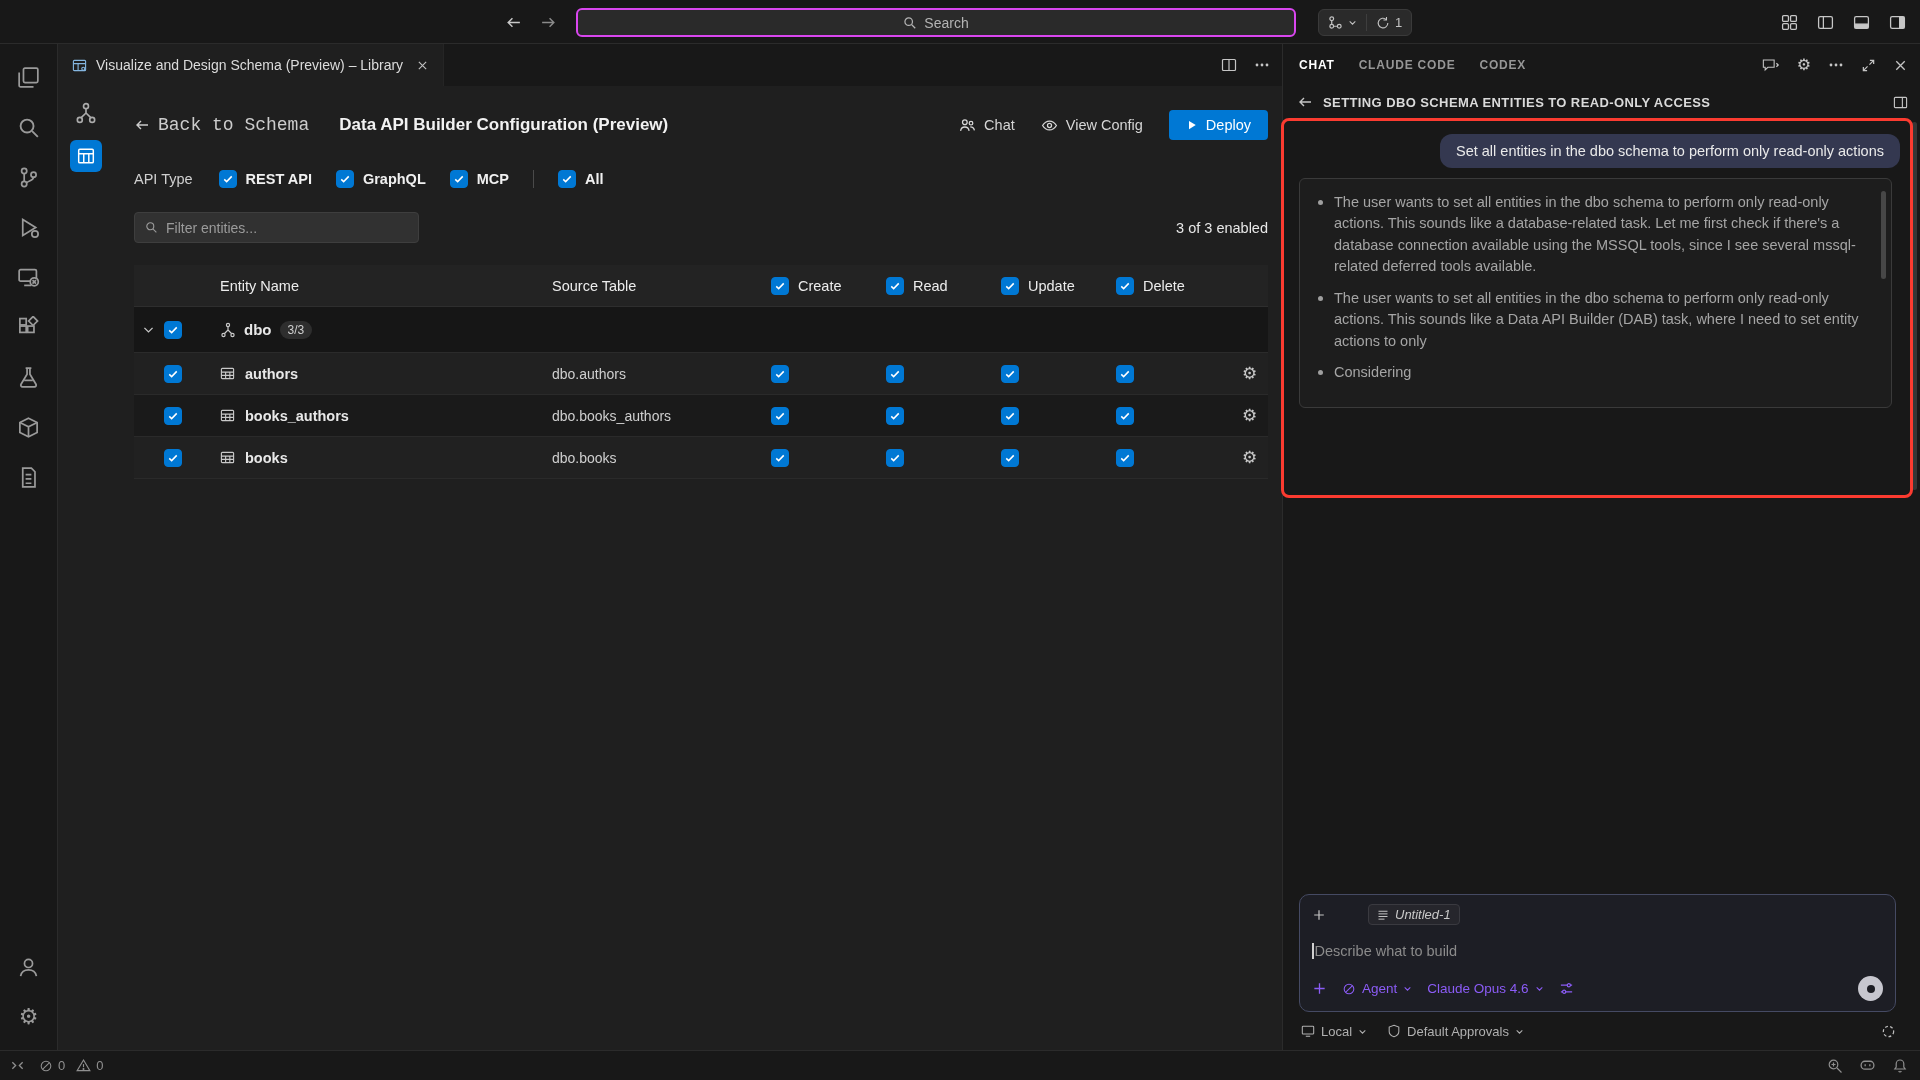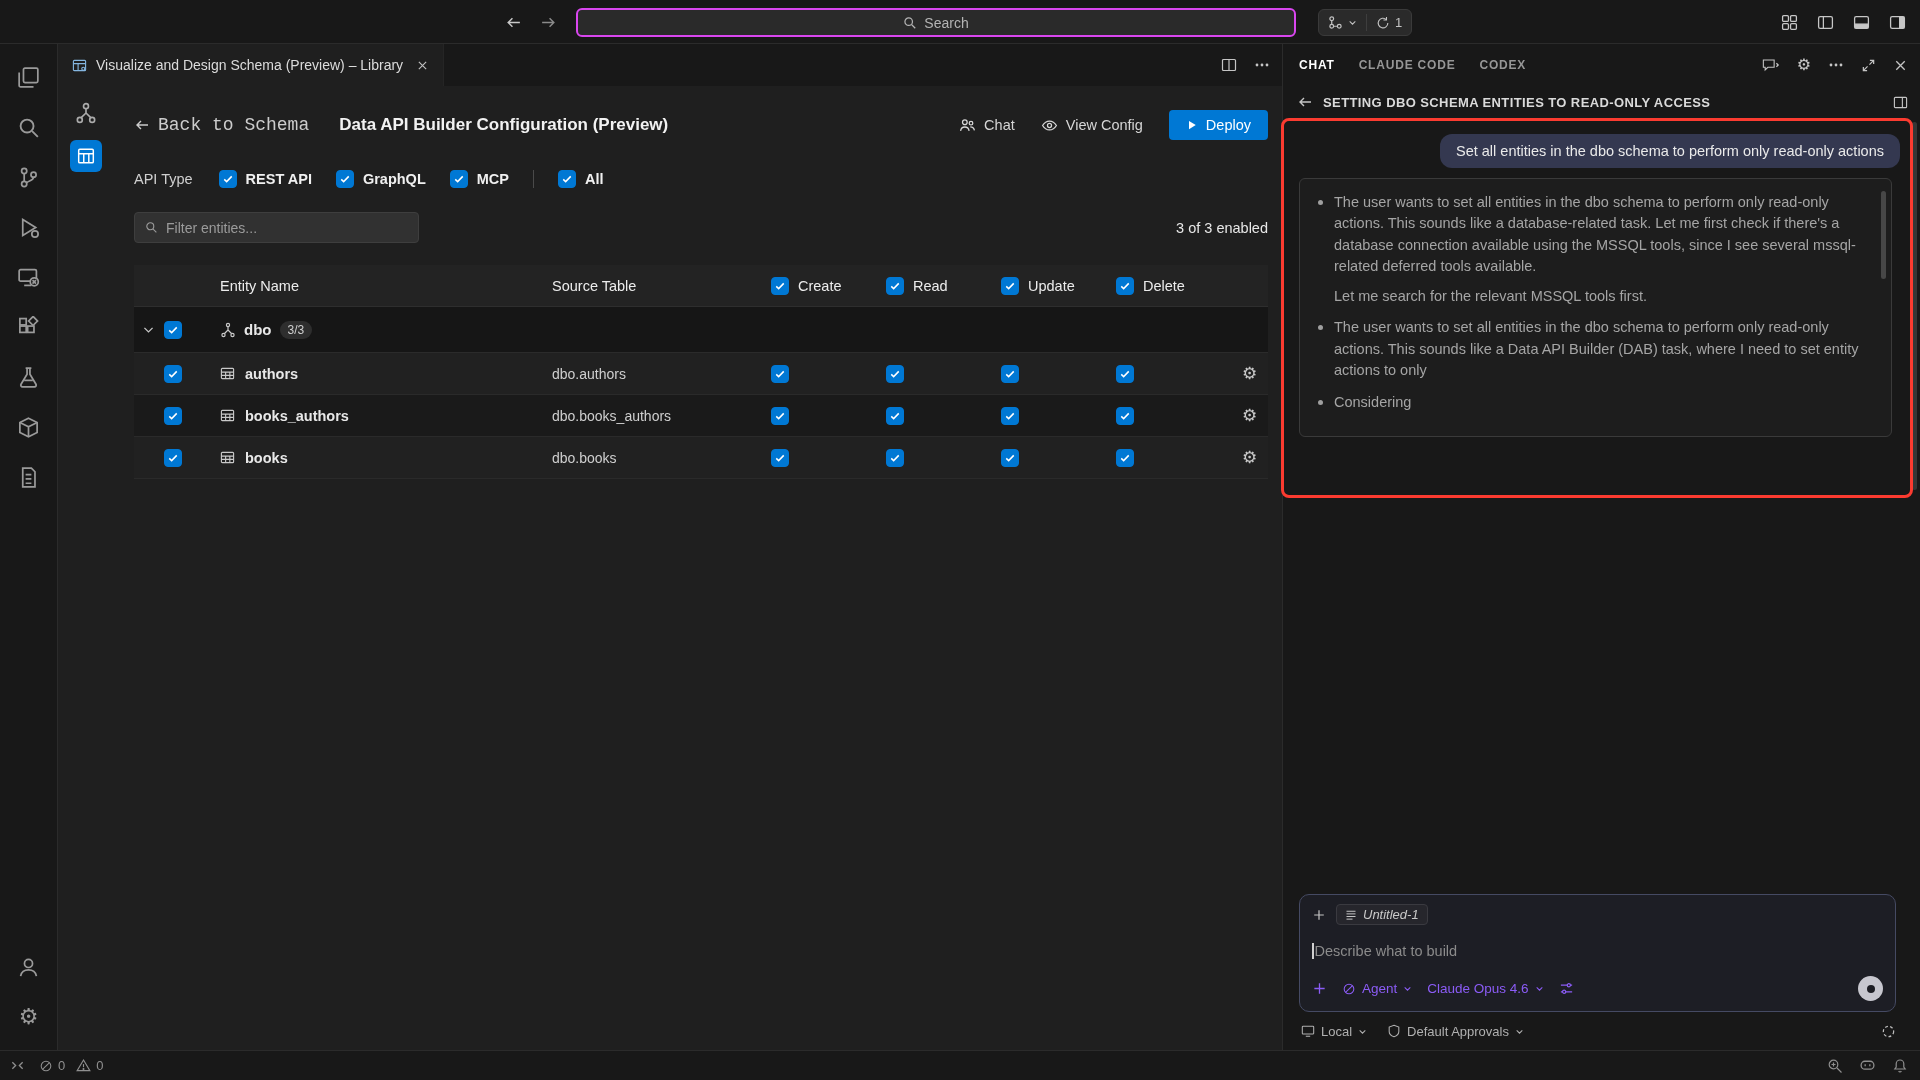"Let me search for the" p { html: <p>Let me search for the relevant MSSQL tools first.</p> -> none }
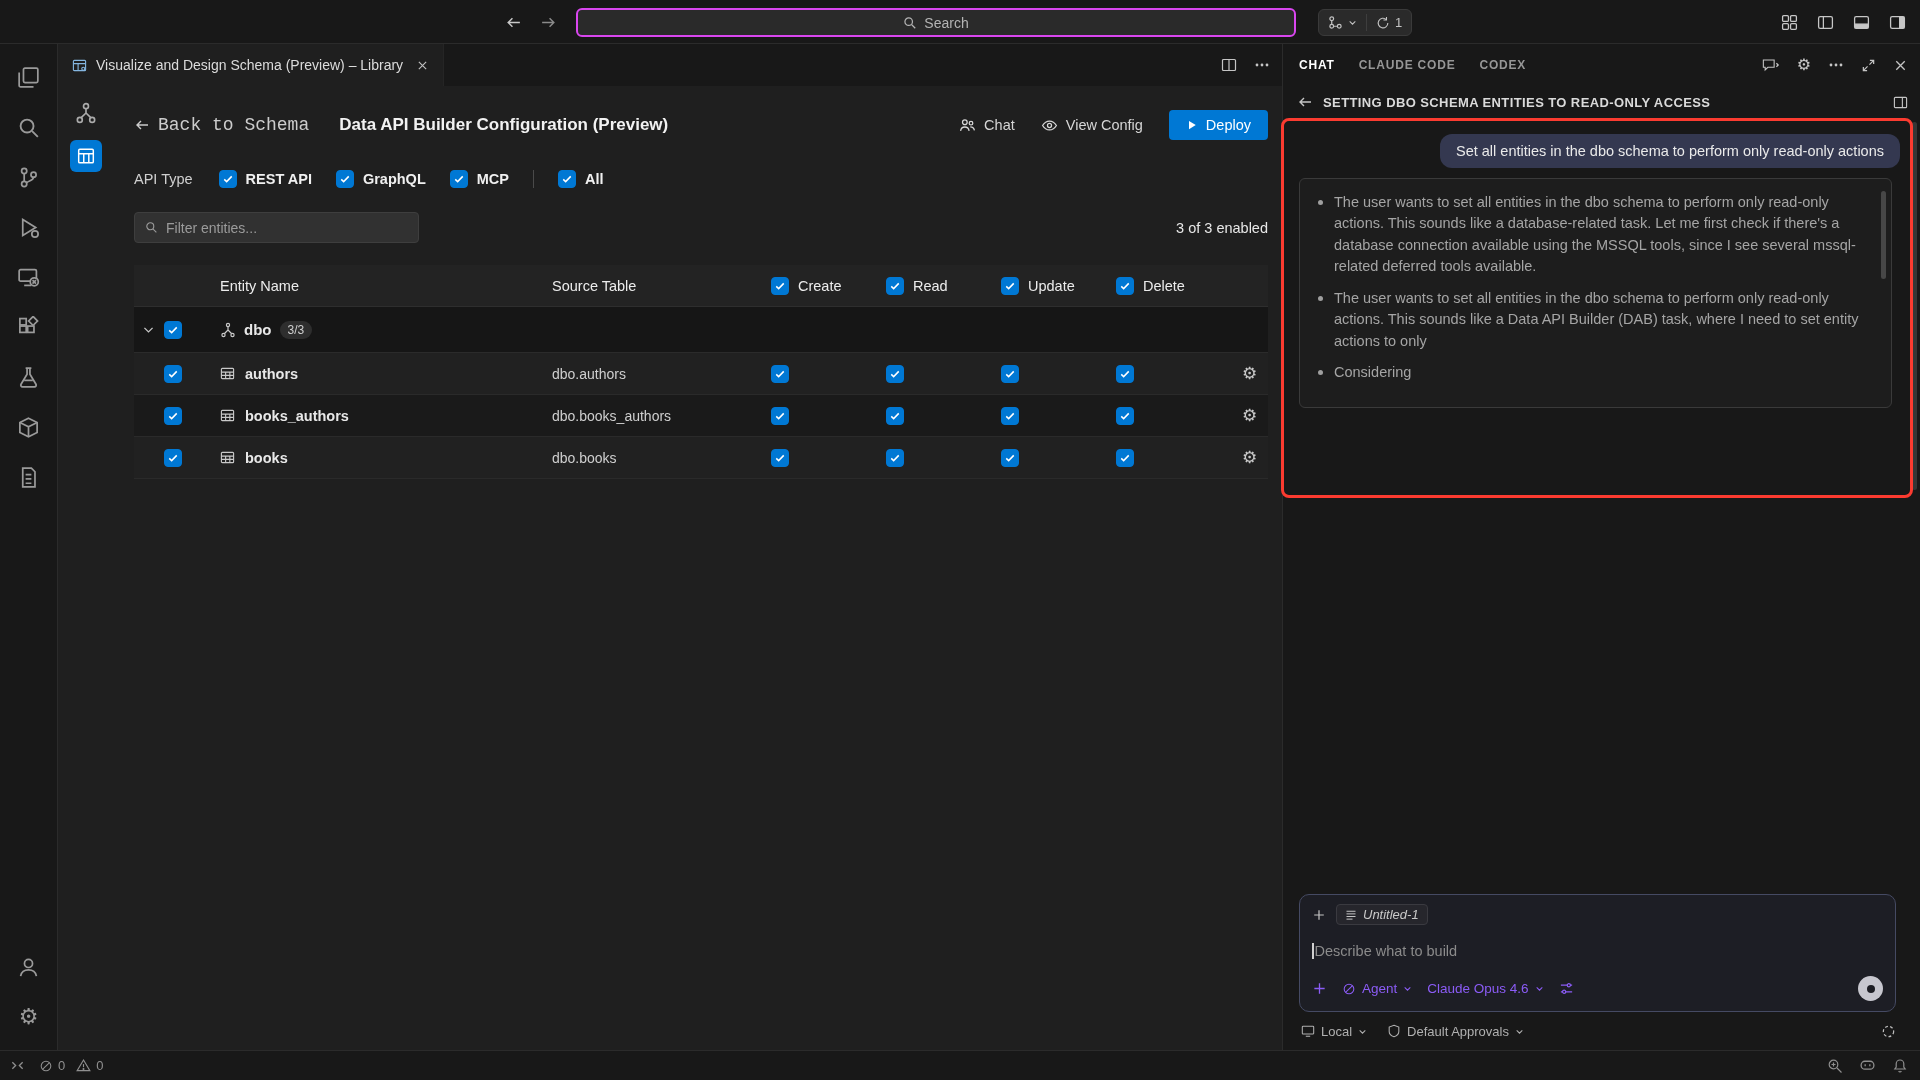"Untitled-1" .ctx-pill { margin-left: none -> 32px }
